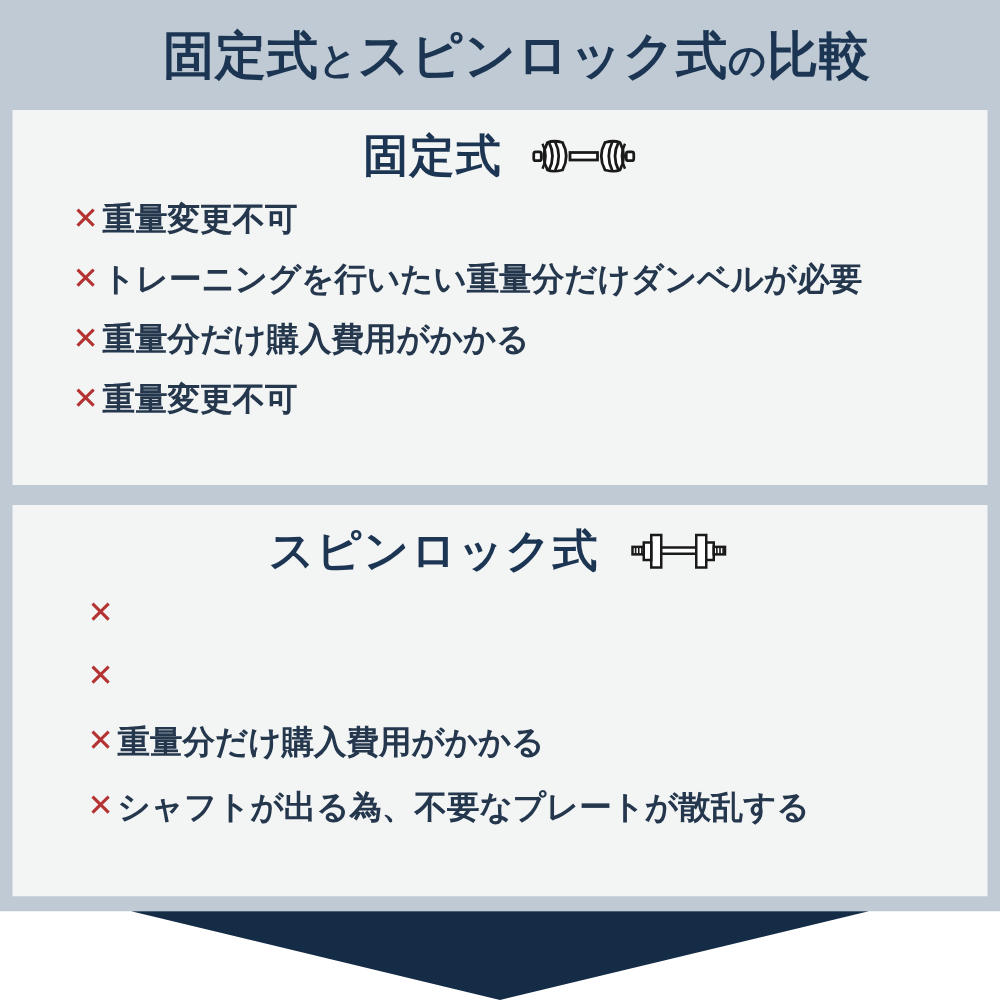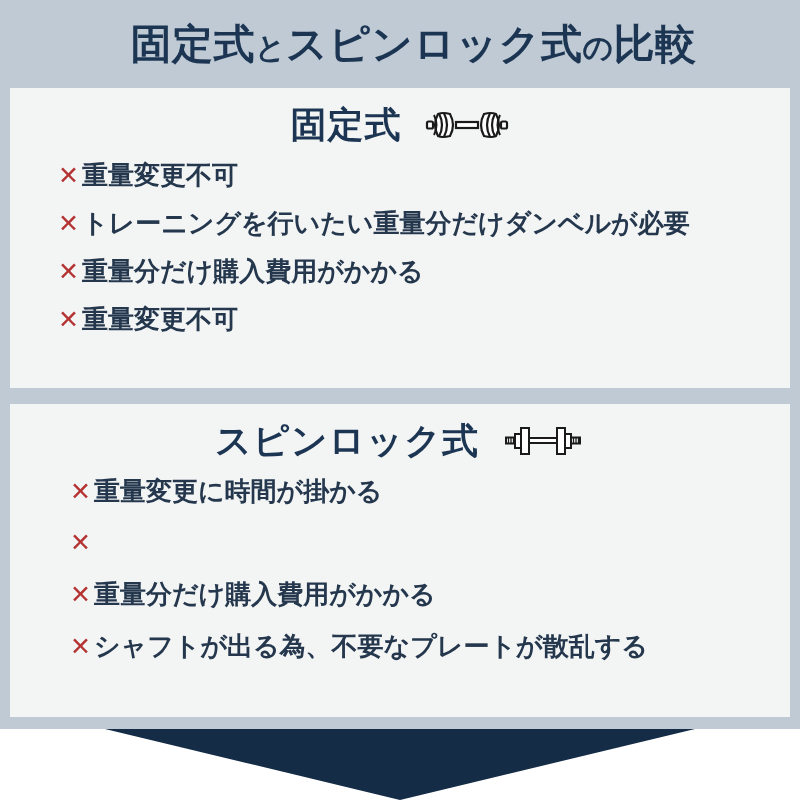"重量変更に時間が掛かる" span.bullet-text { html: <span>重量変更に時間が掛かる</span> -> none }
